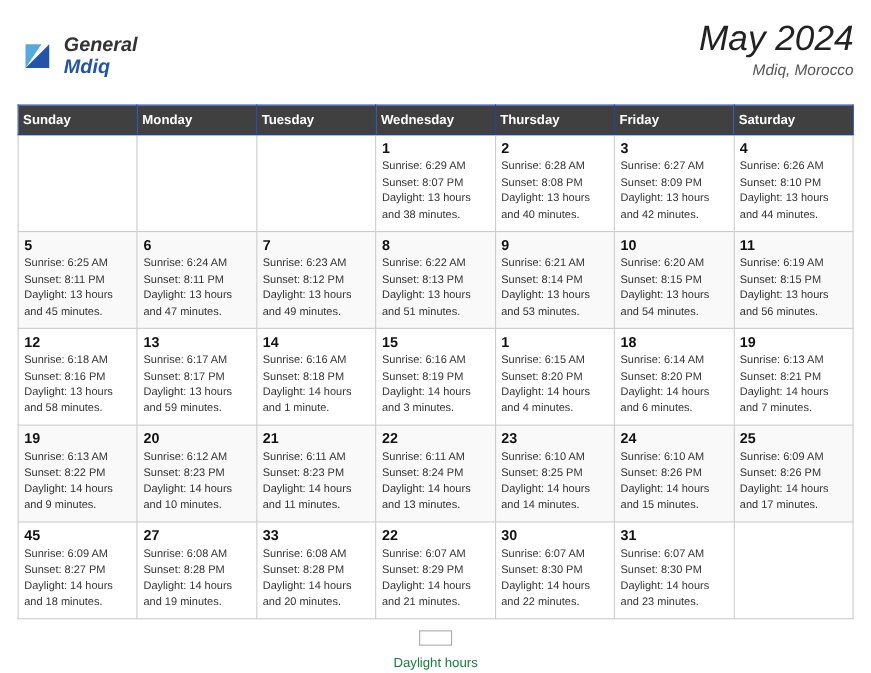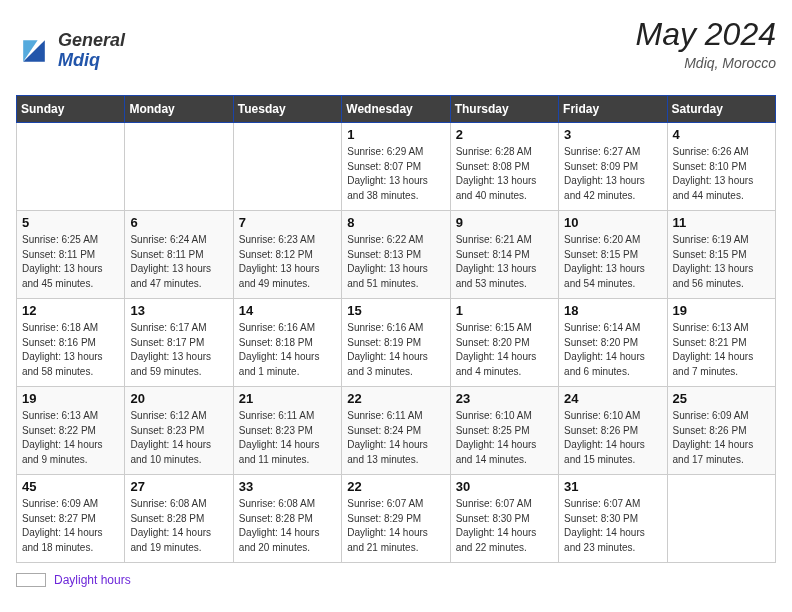"Daylight hours" .footer { color: #6d28d9 -> #15803d; flex-direction: none -> column }
